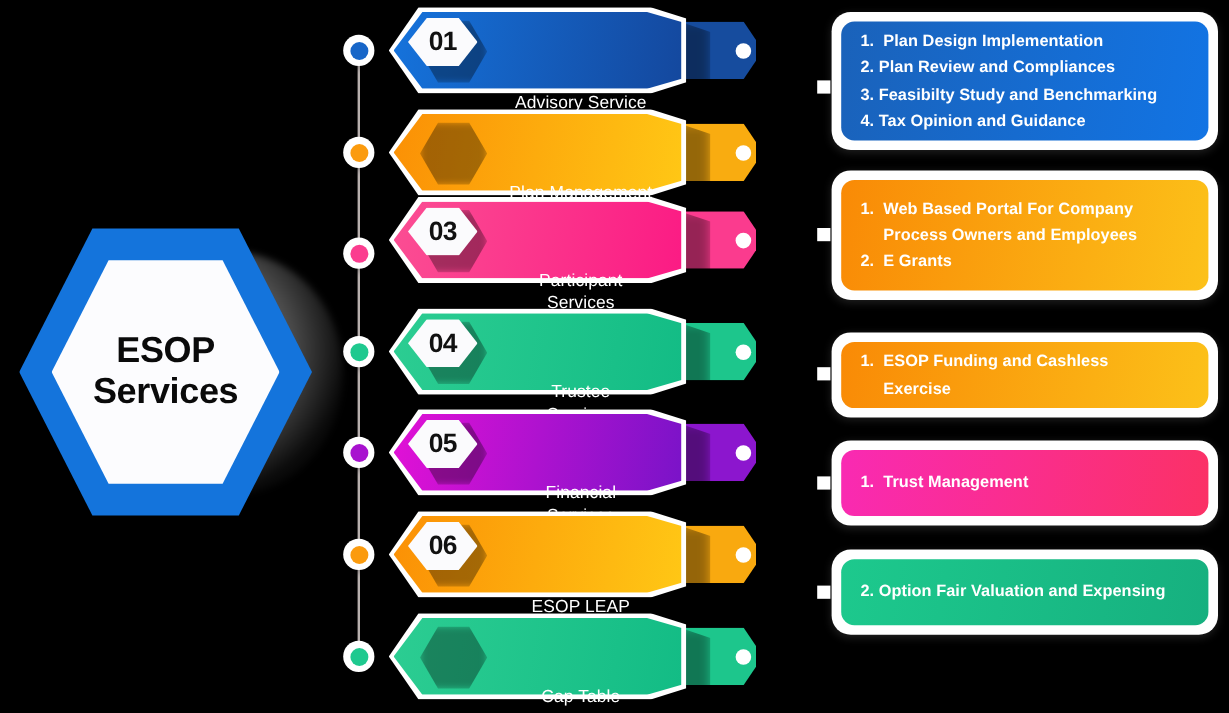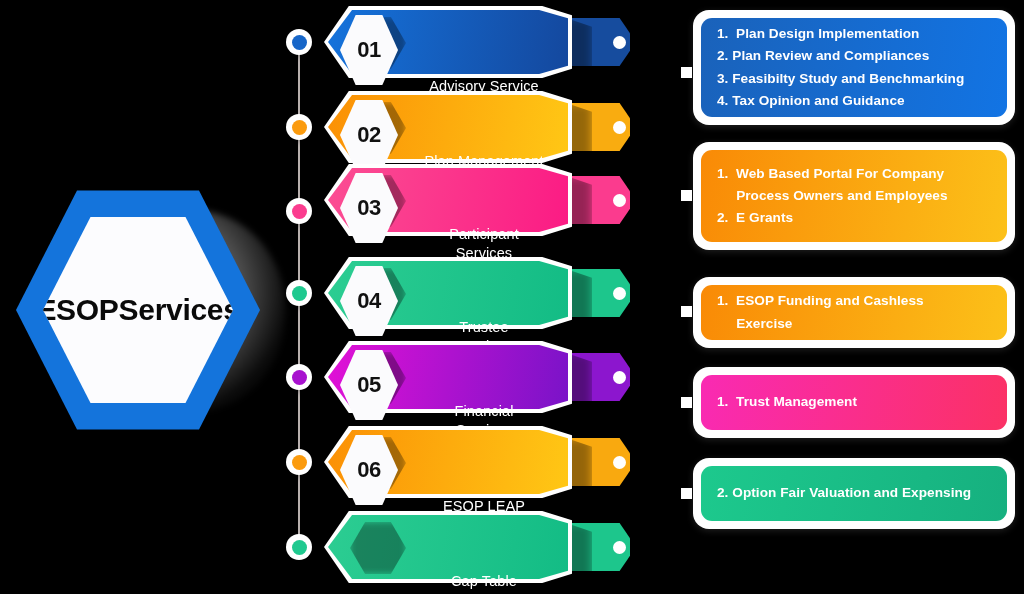"01" .row .hexbadge { height: 70px -> 40px }
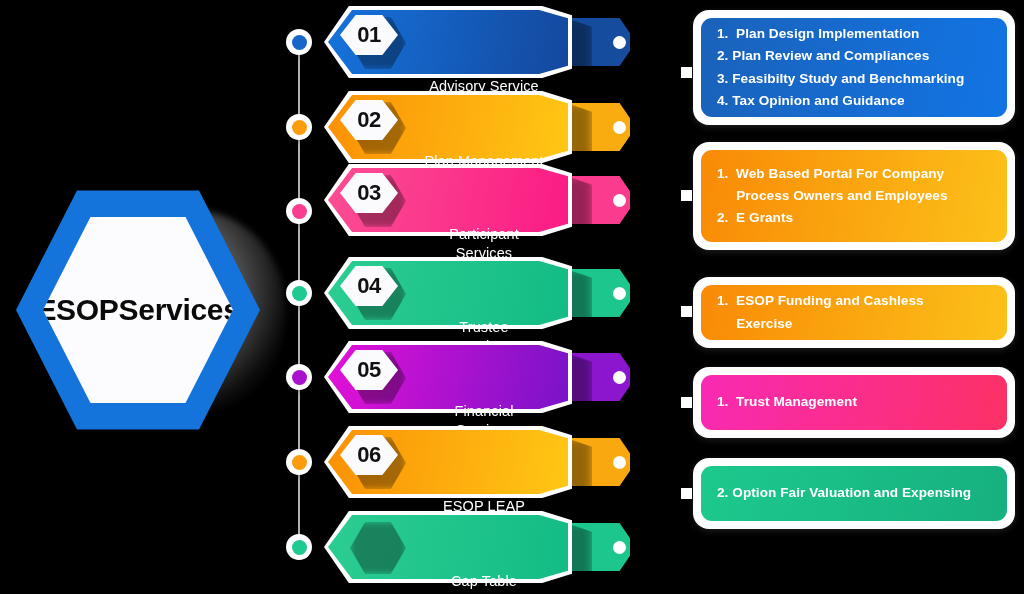"02" div.hexbadge { html: <div> <span>02</span> </div> -> none }
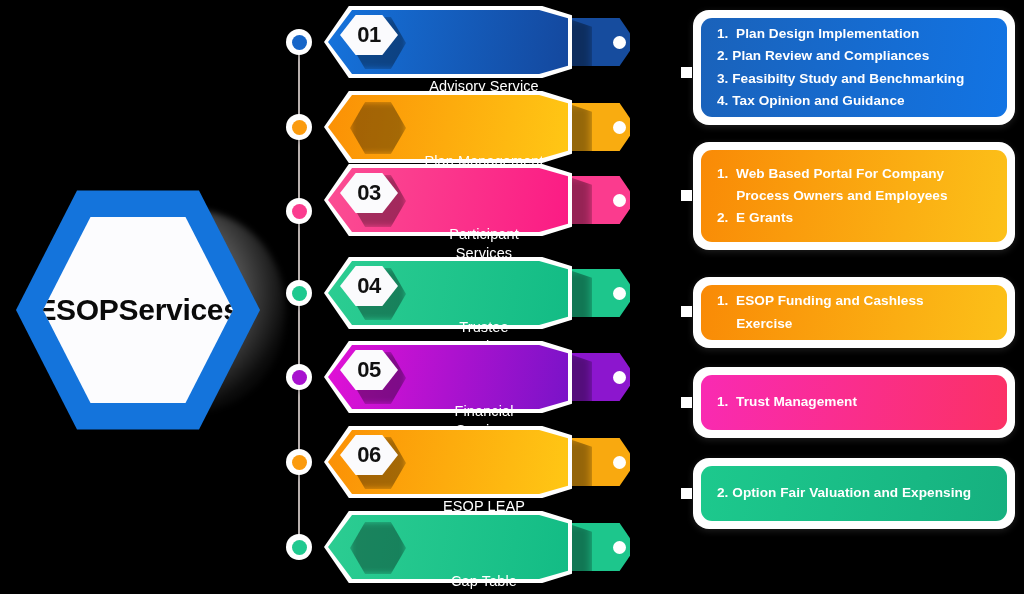"ESOP" .hex-inner { flex-direction: row -> column }
